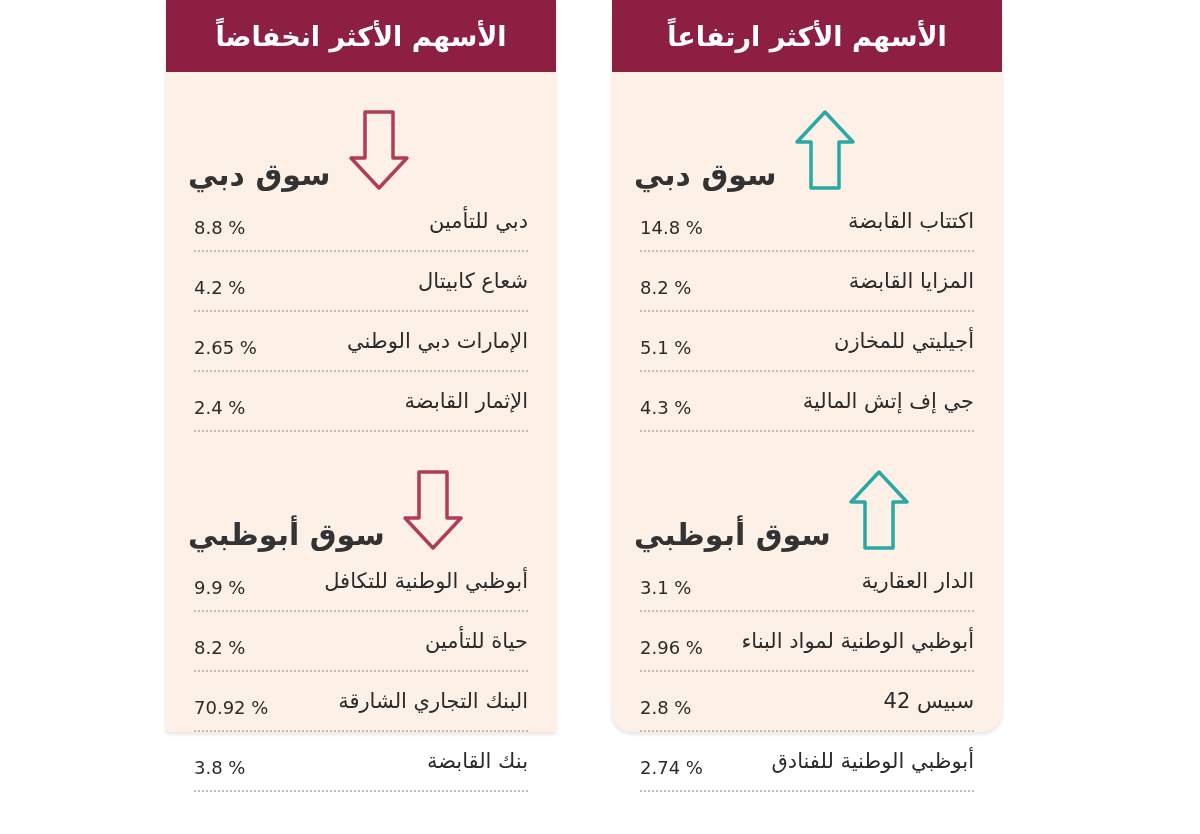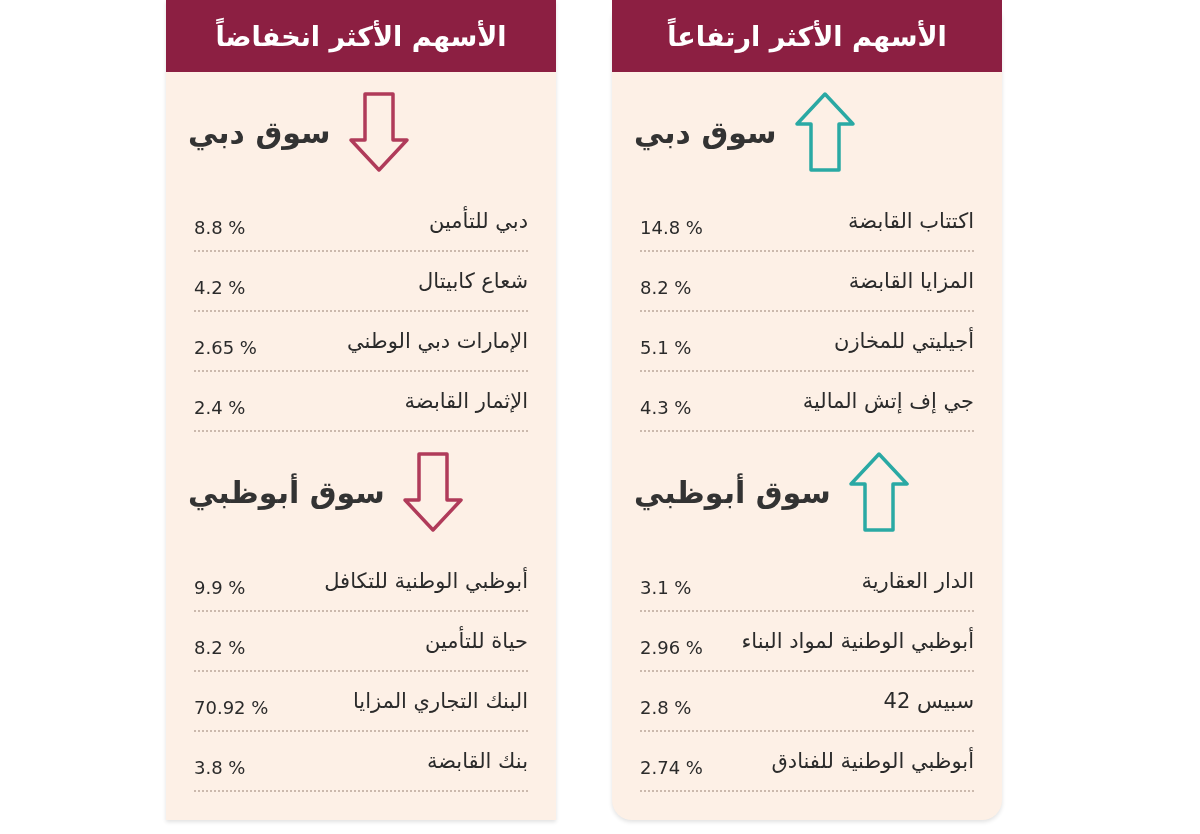"الأسهم الأكثر انخفاضاً" .panel { height: 820px -> 732px }
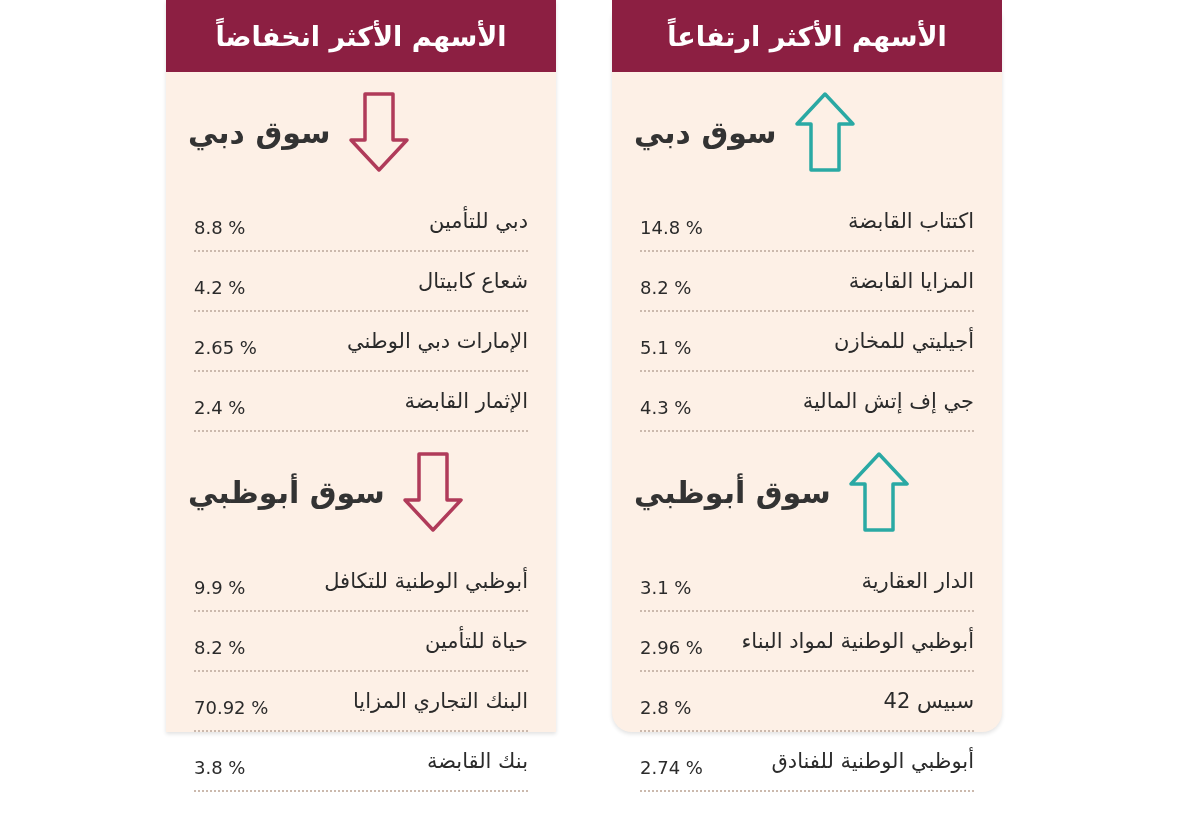"سوق دبي" .market-head { align-items: center -> flex-end }
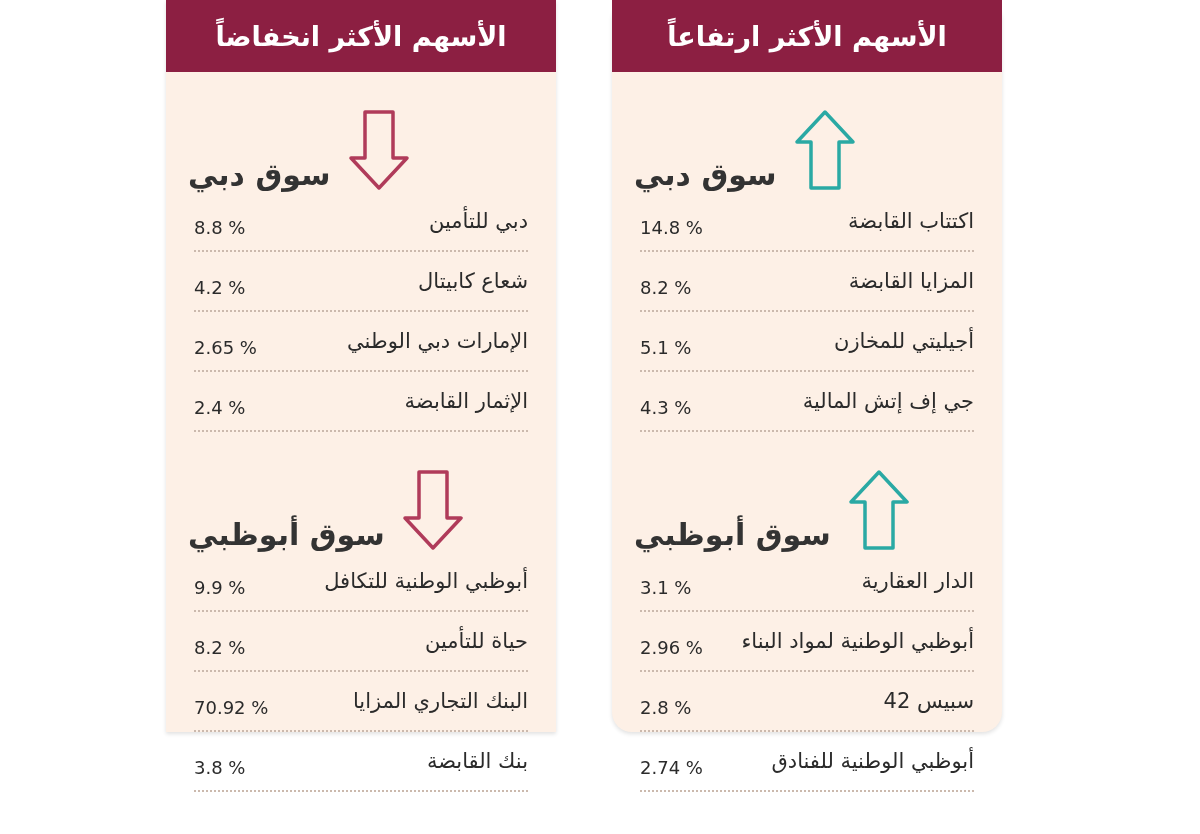"البنك التجاري المزايا" span.name { text: المزايا -> الشارقة }
